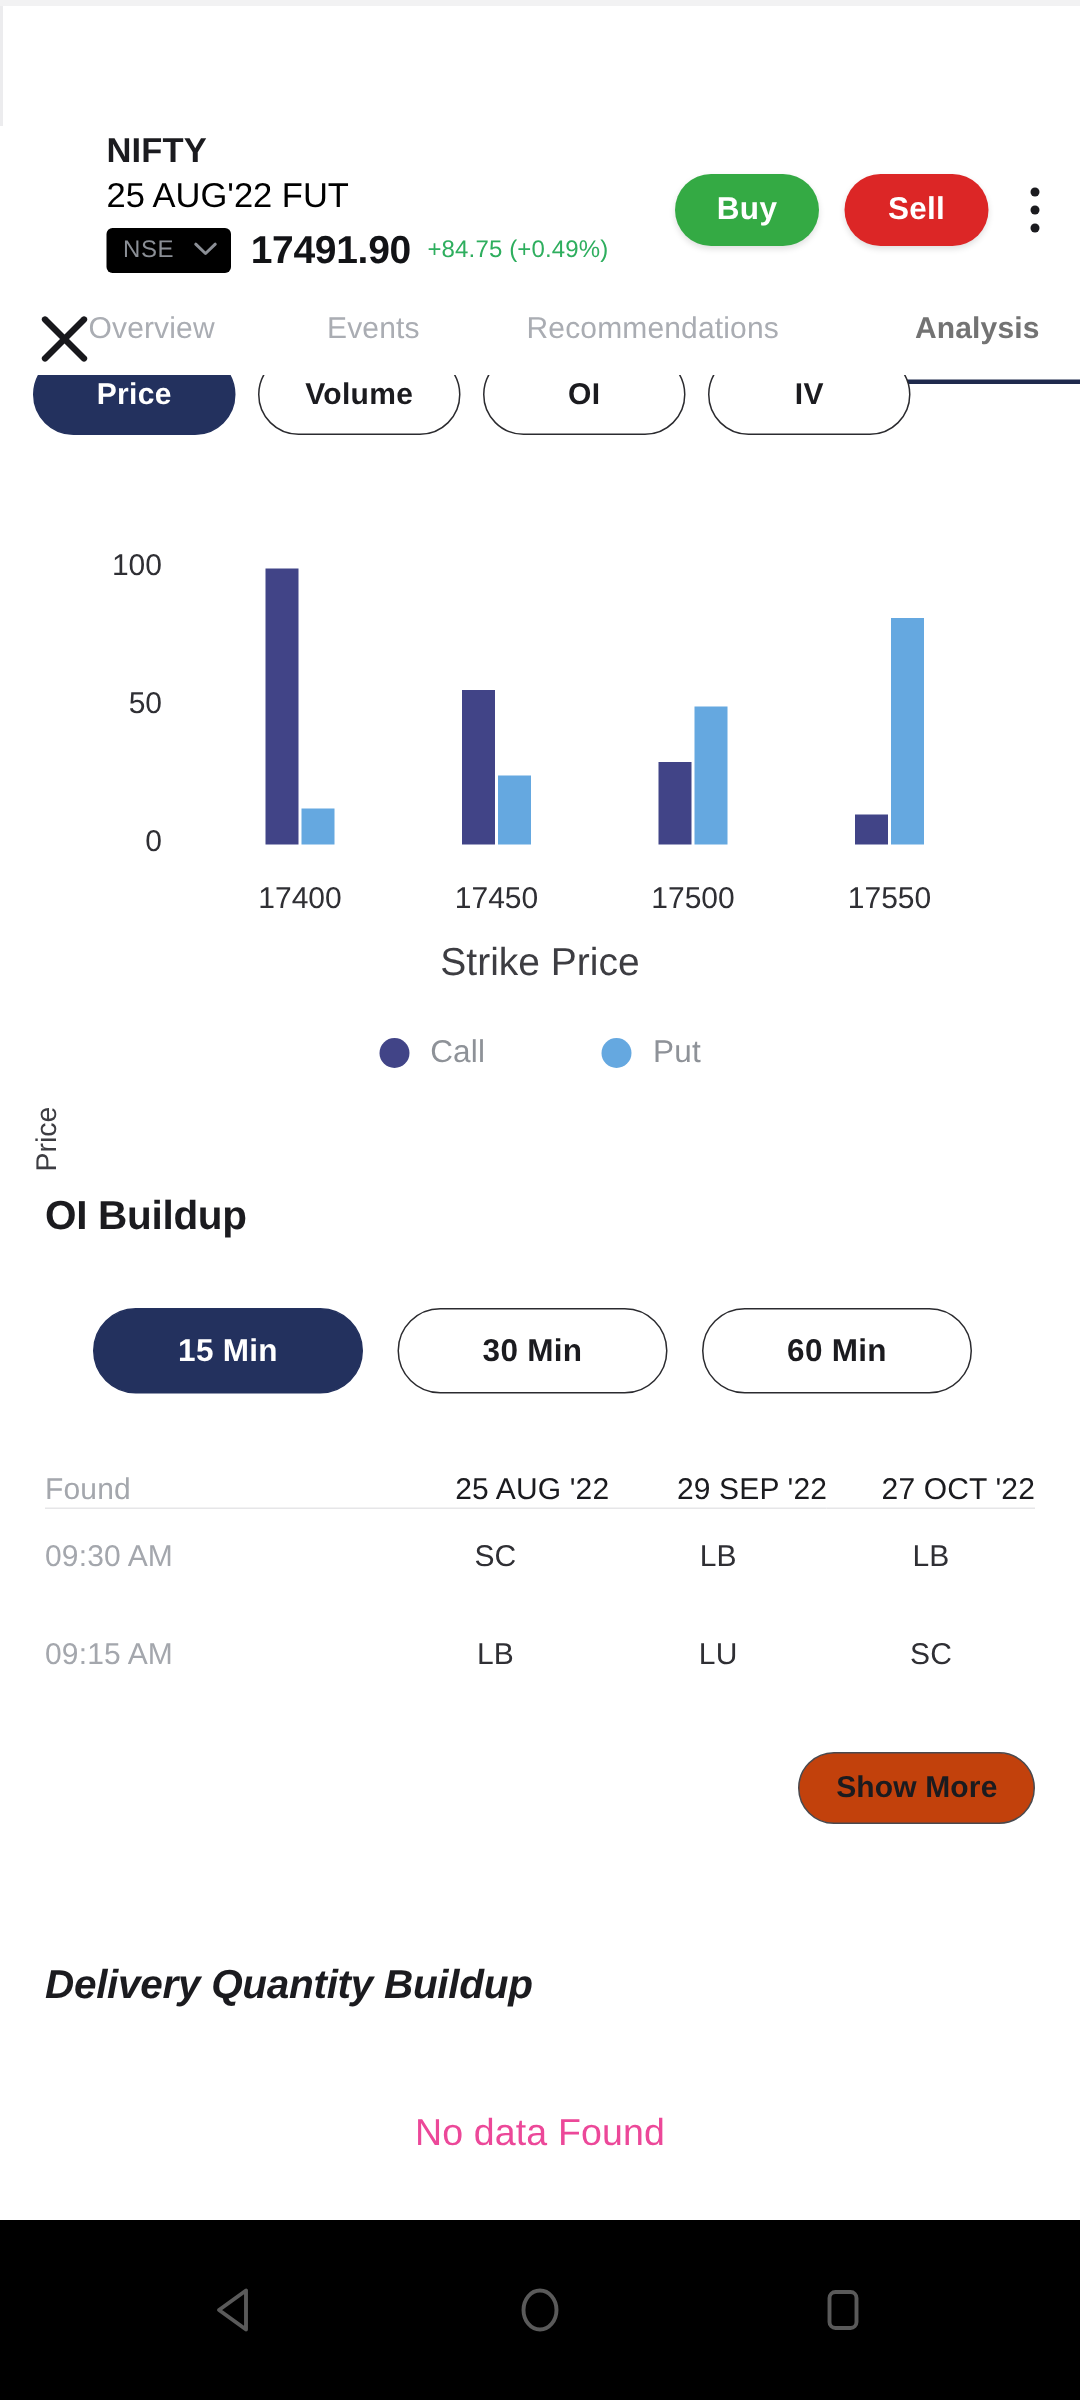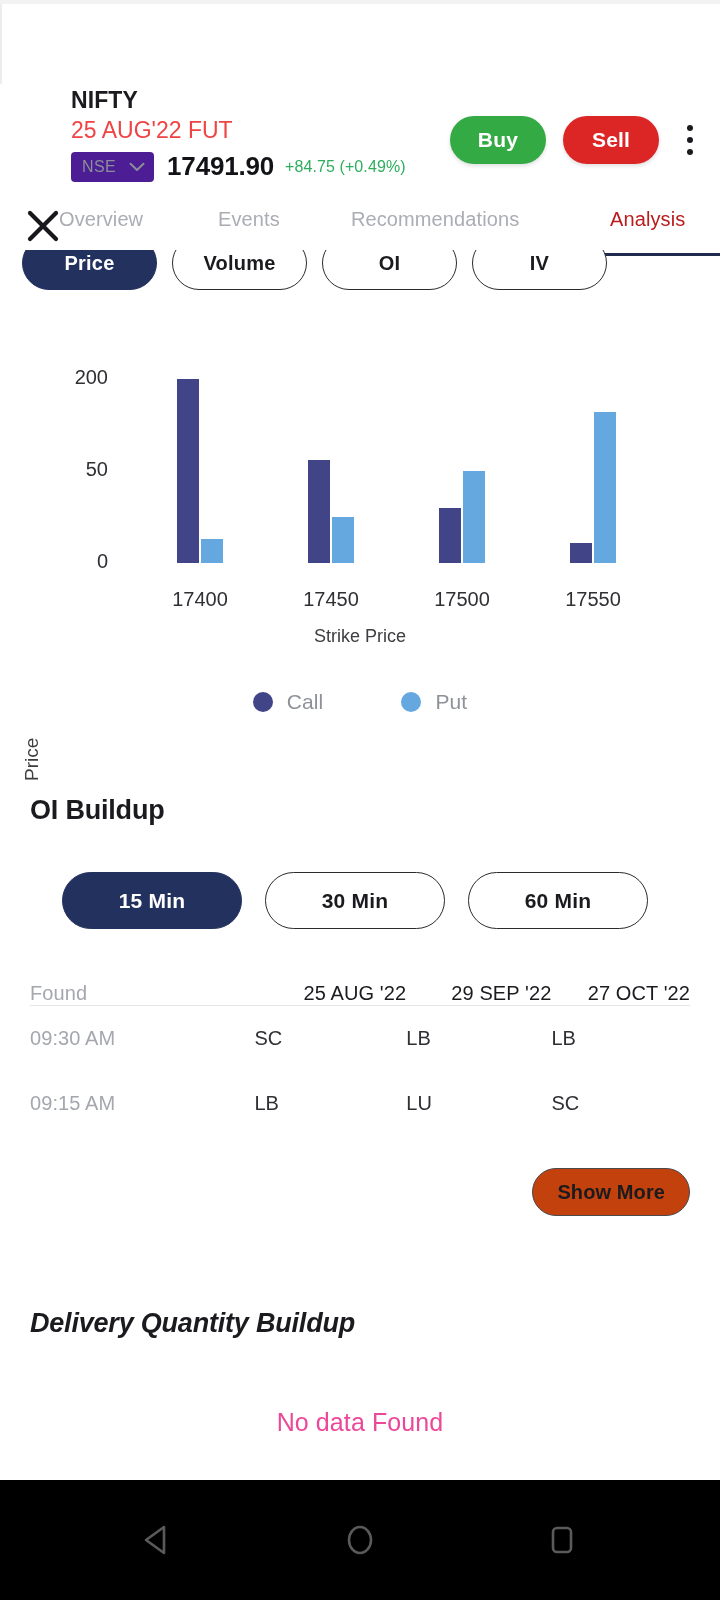"25 AUG'22 FUT" .sym-expiry { color: #ef4444 -> #000000 }
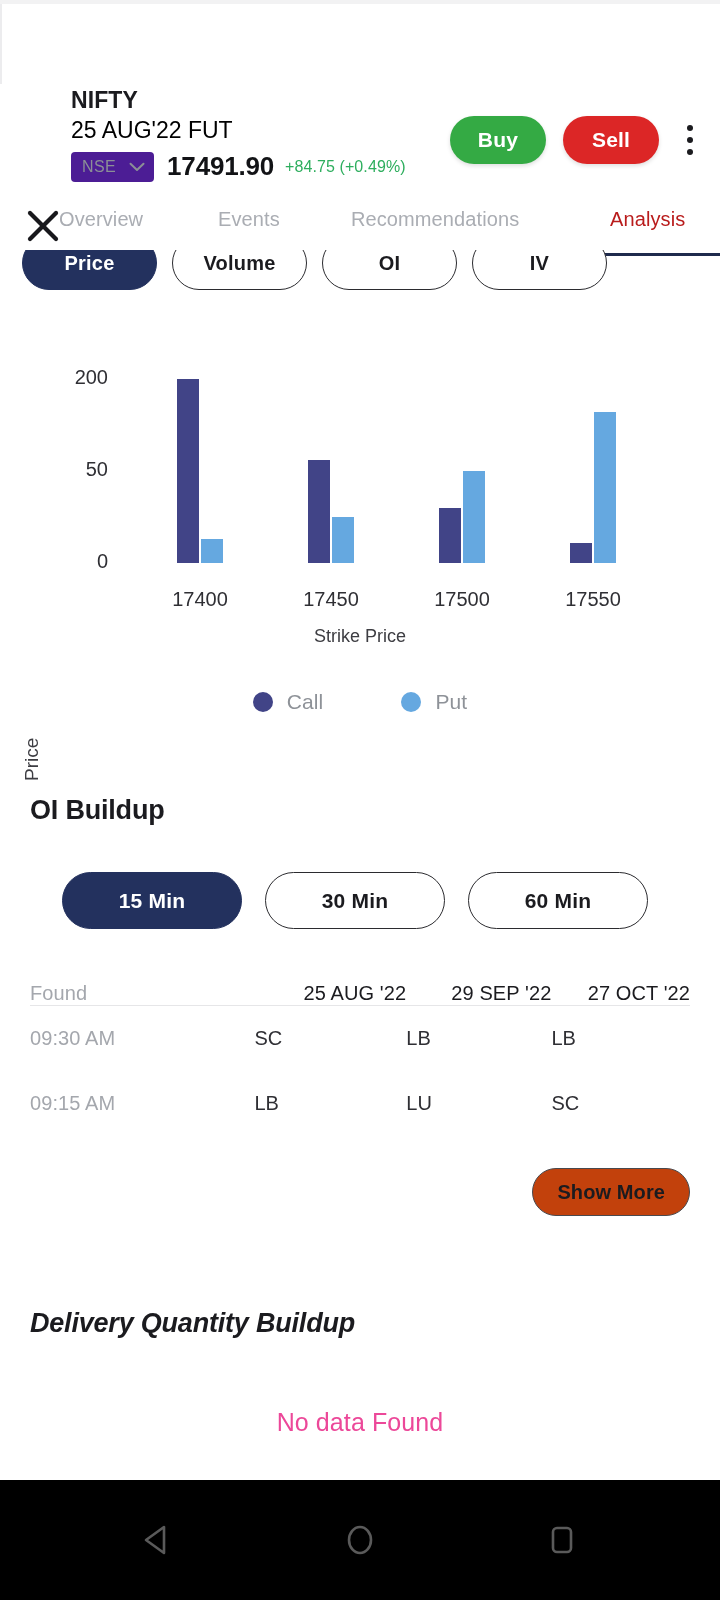"NSE" .exch-chip { background: #4c1d95 -> #000000 }
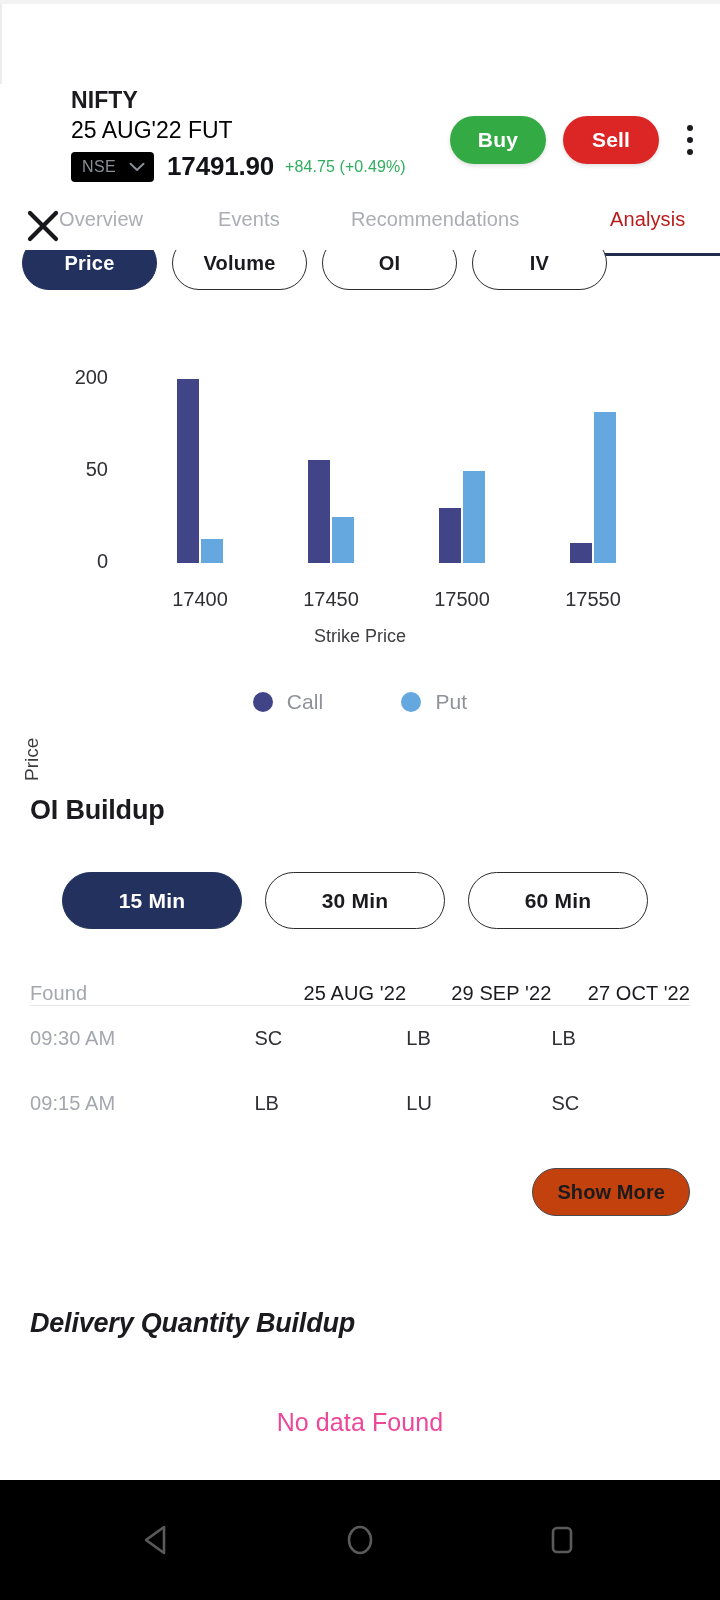"Analysis" .tab.active { color: #b91c1c -> #737373; font-weight: normal -> bold }
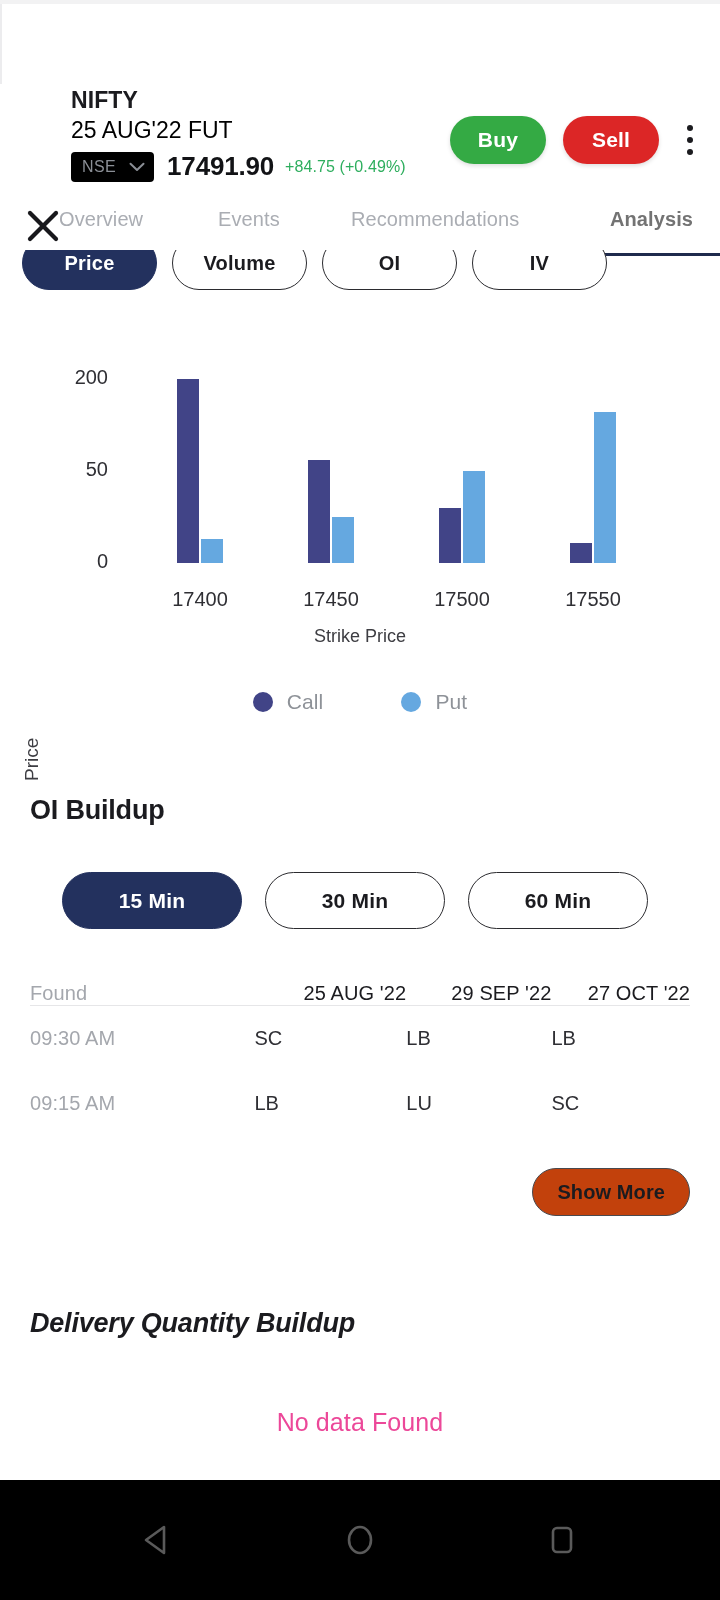"200" div.ytick { text: 200 -> 100 }
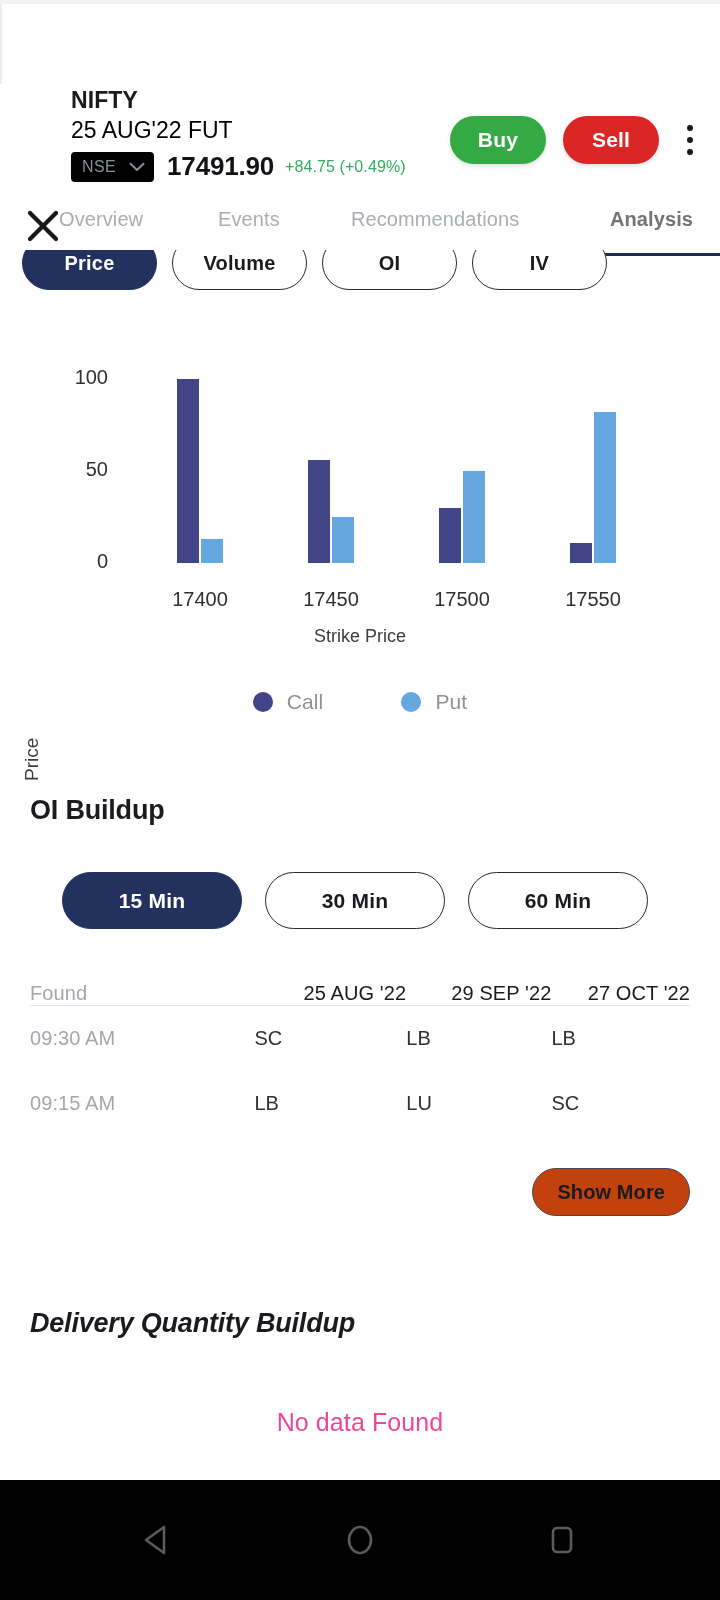"Strike Price" .axis-title-x { font-size: 18px -> 26px }
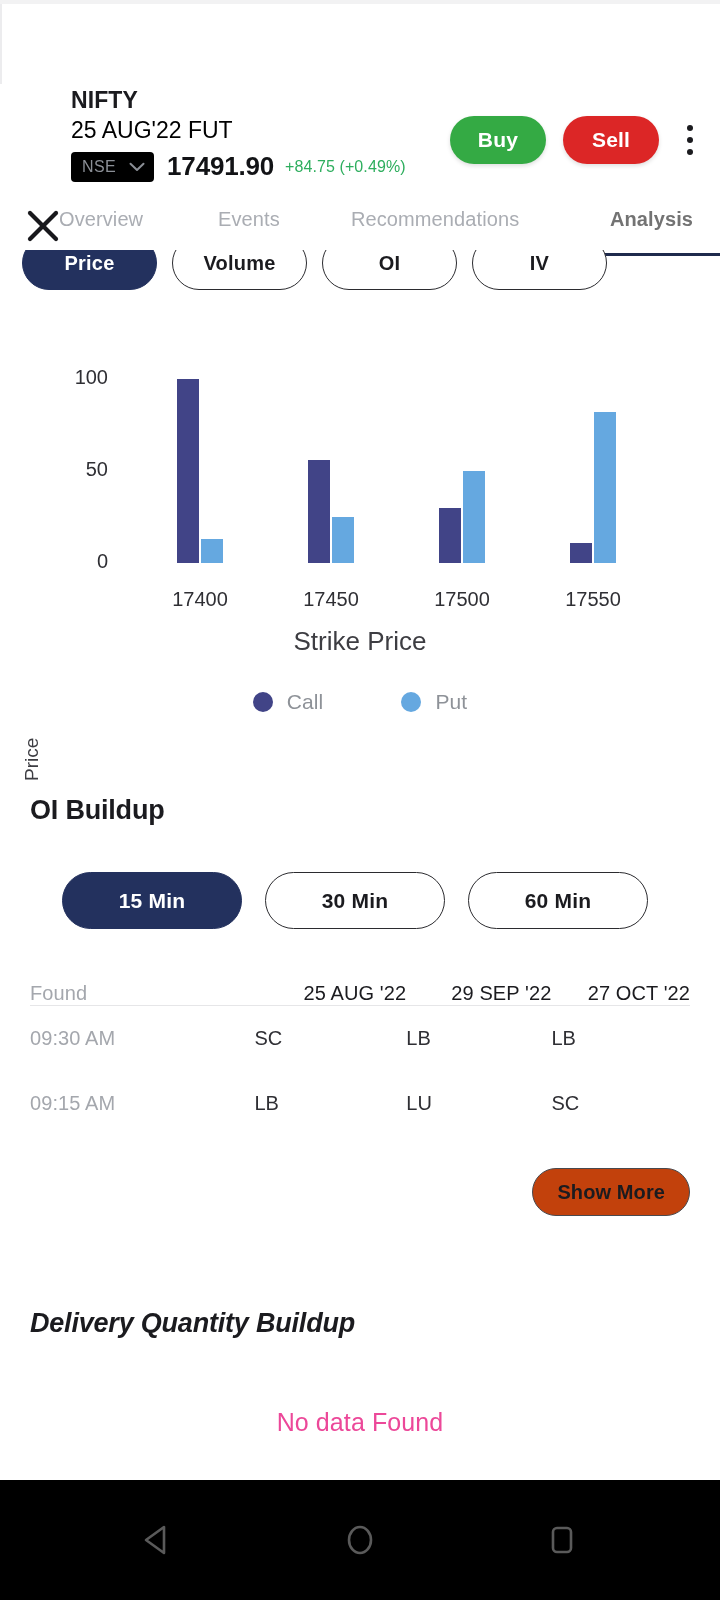"SC" .td-val { text-align: left -> center }
